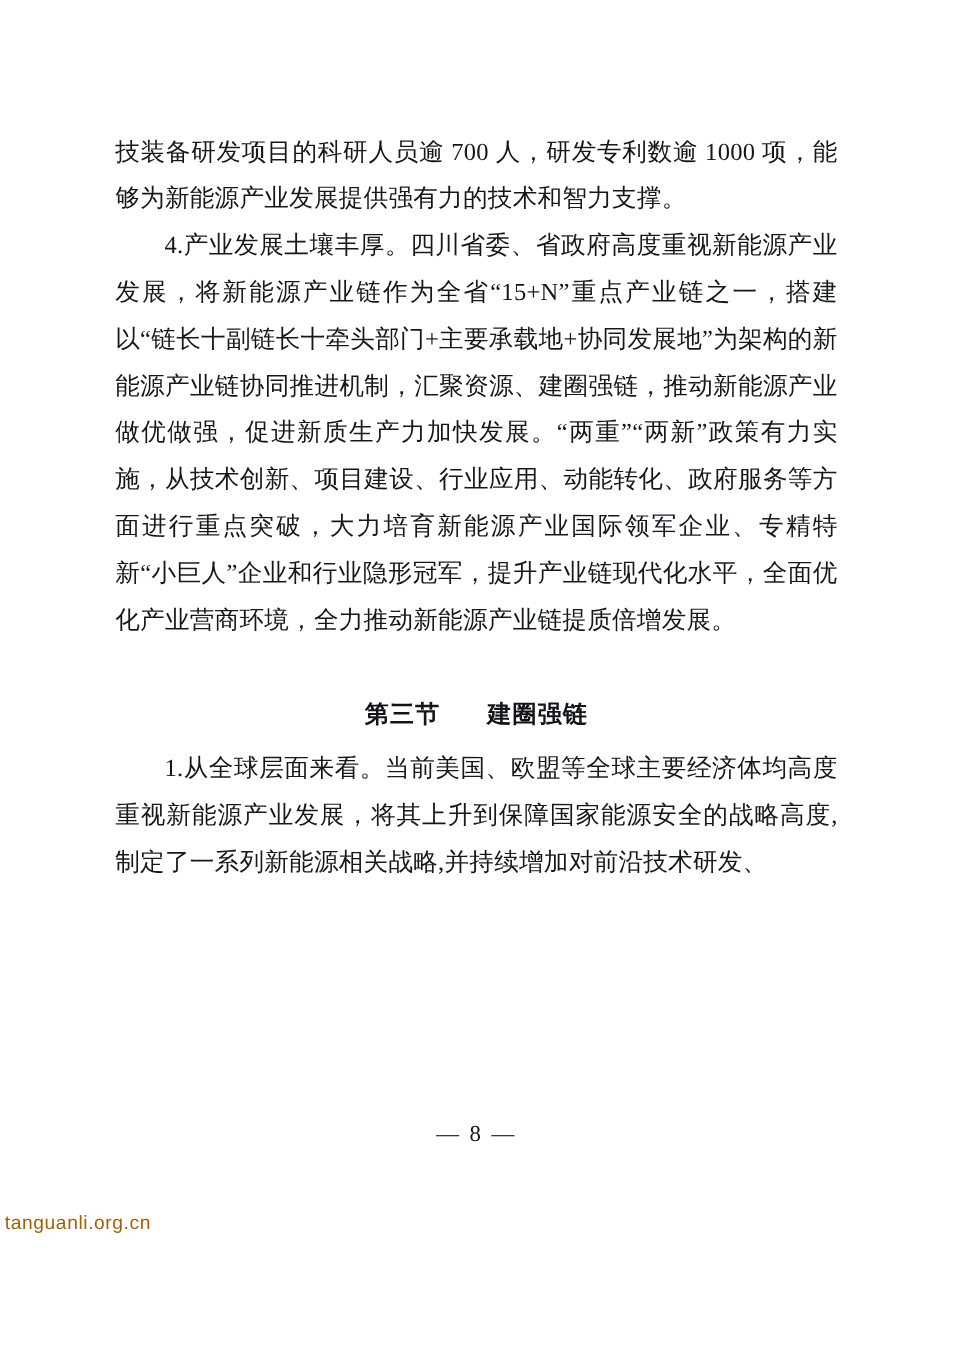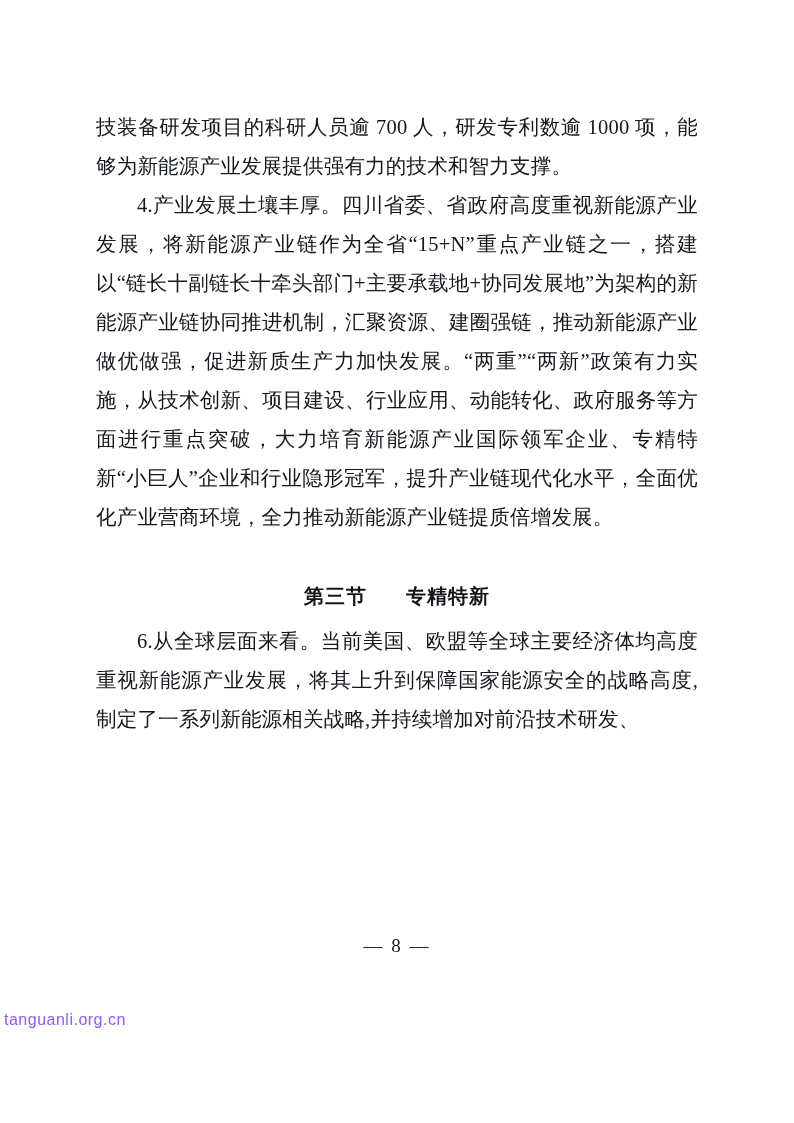"专精特新" span { text: 专精特新 -> 建圈强链 }
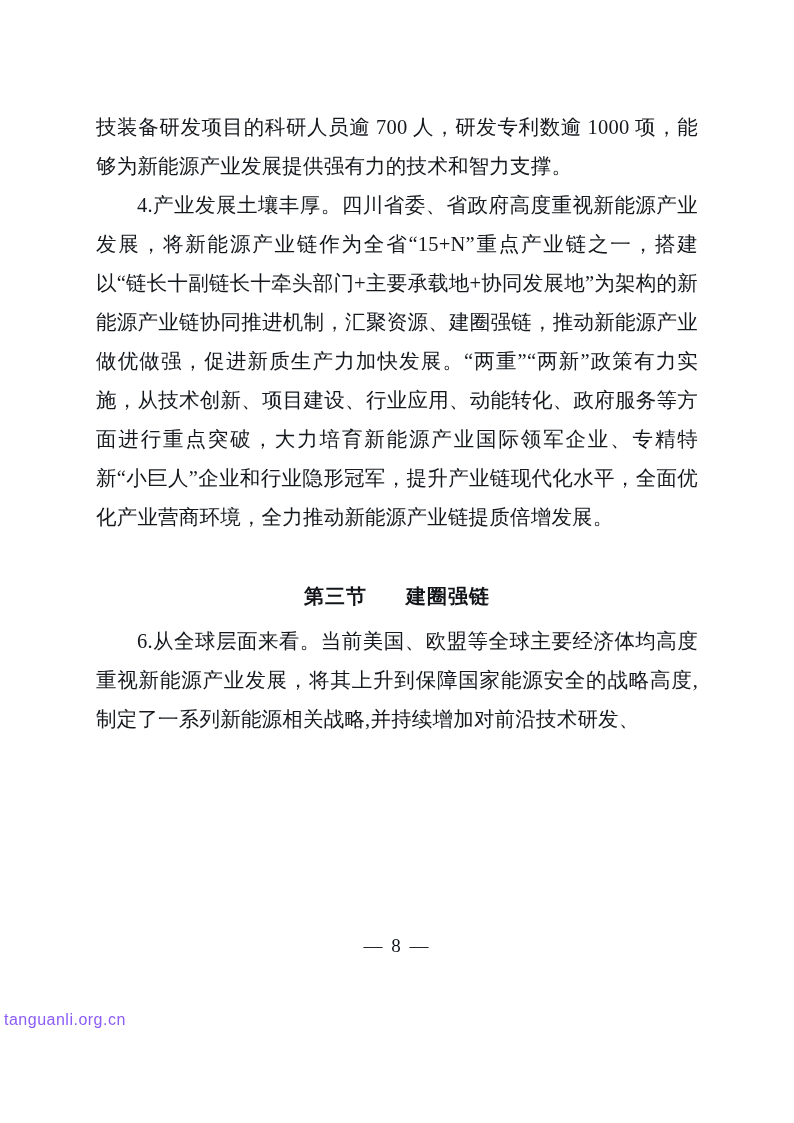"6.从全球层面来看。当前美国、欧盟等全球主要经济体均高度重视新能源产业发展，将其" p.para { text: 6 -> 1 }
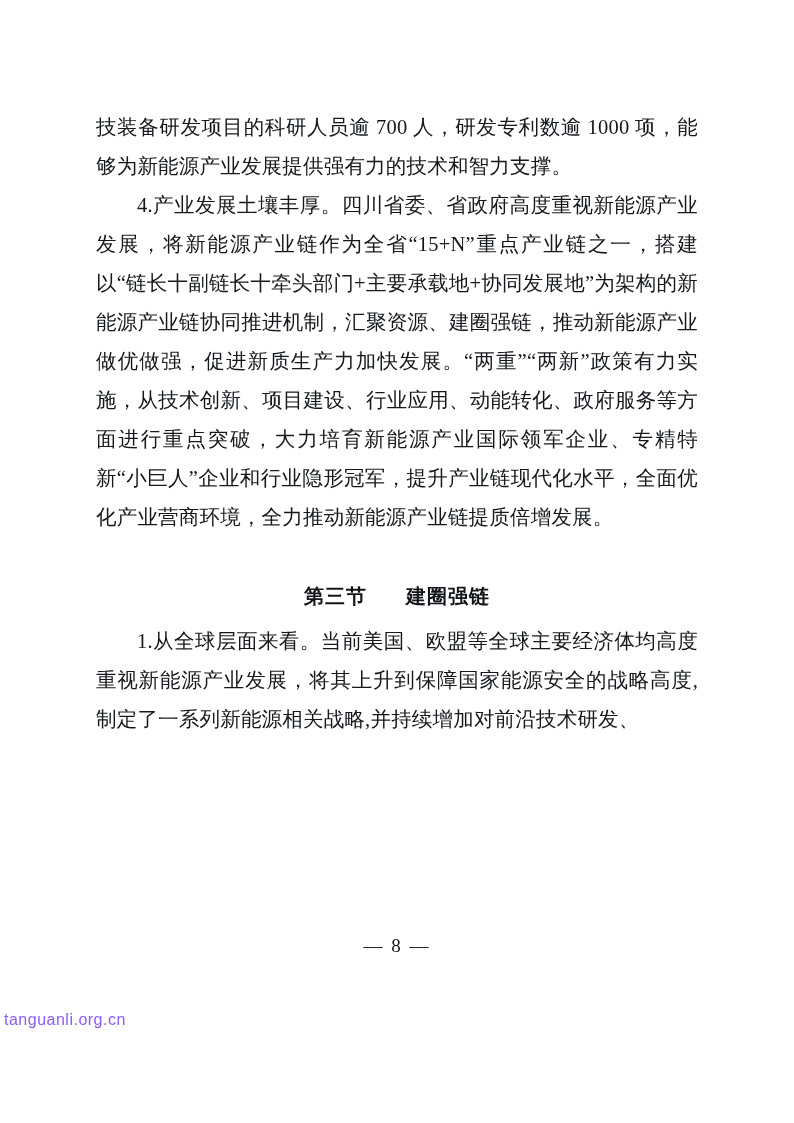"tanguanli.org.cn" .watermark { color: #8b5cf6 -> #a16207 }
